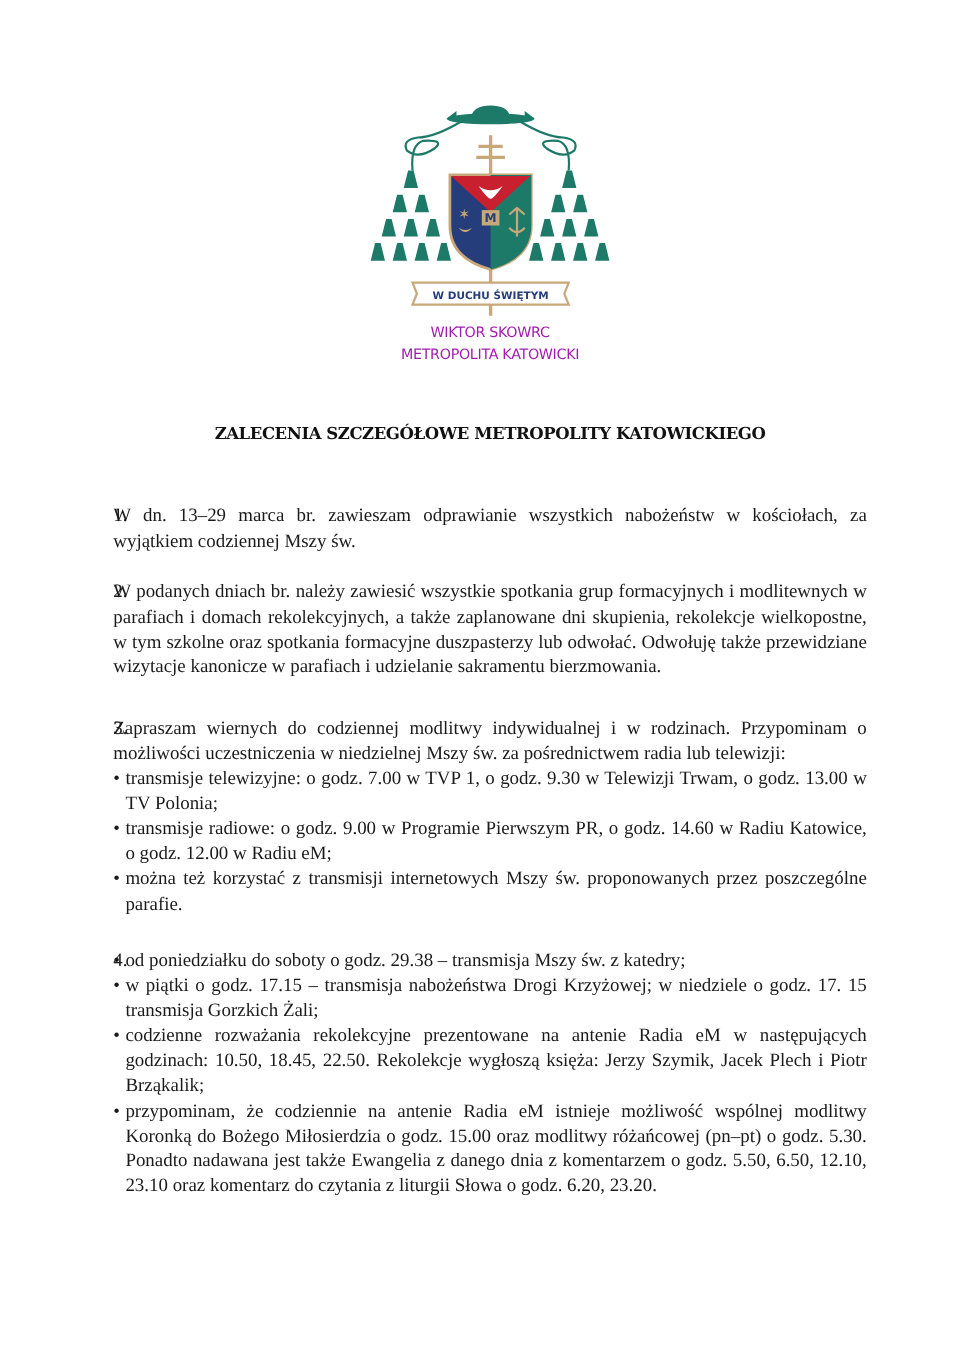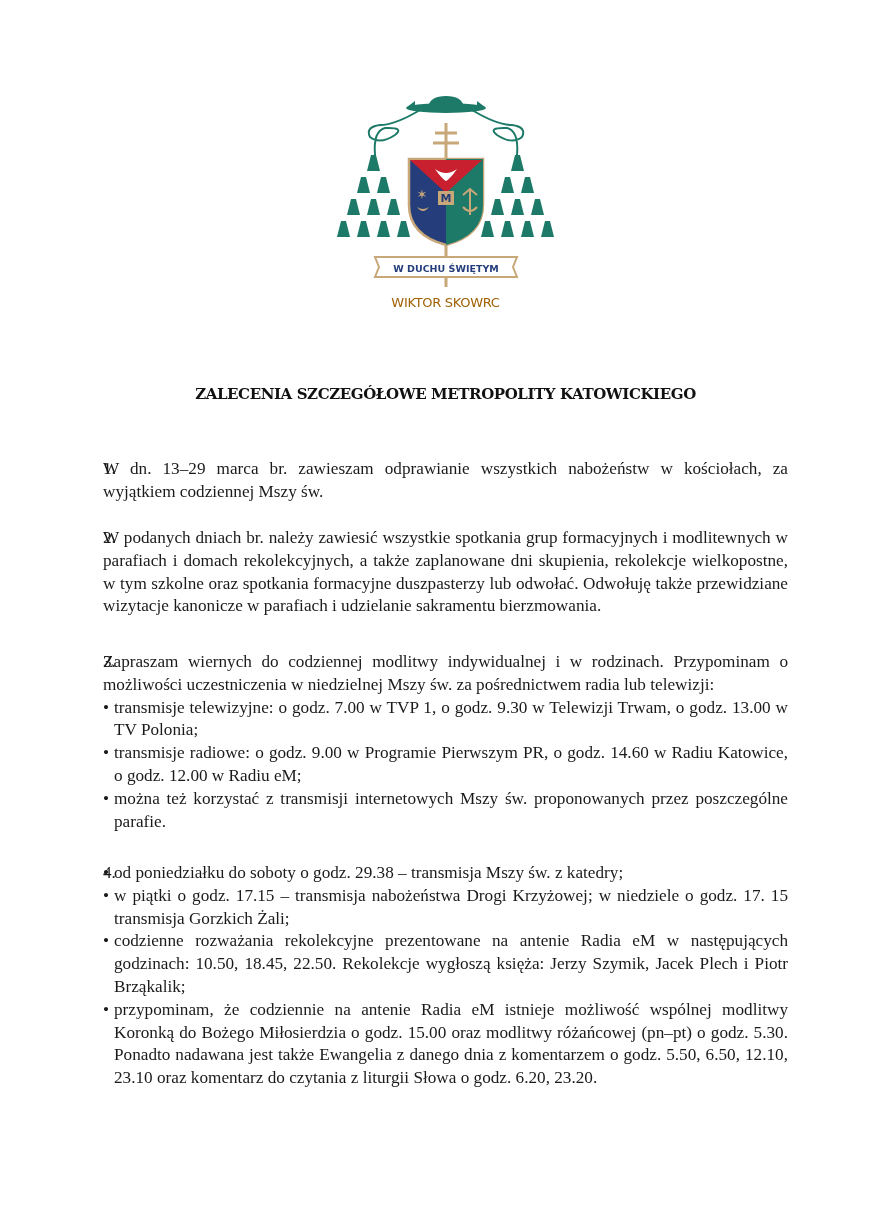"WIKTOR SKOWRC" .header-lines { color: #a16207 -> #a21caf }
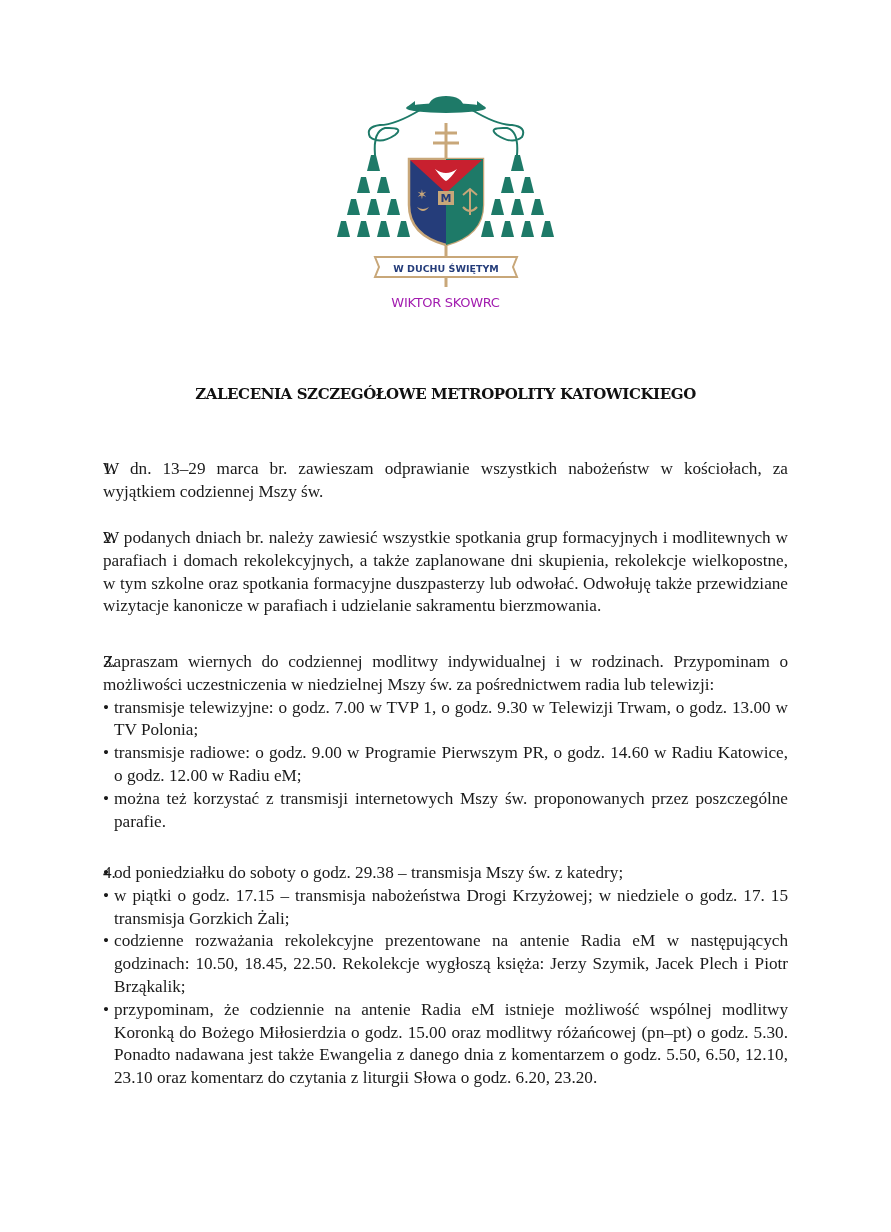"METROPOLITA KATOWICKI" div { html: none -> <div>METROPOLITA KATOWICKI</div> }
